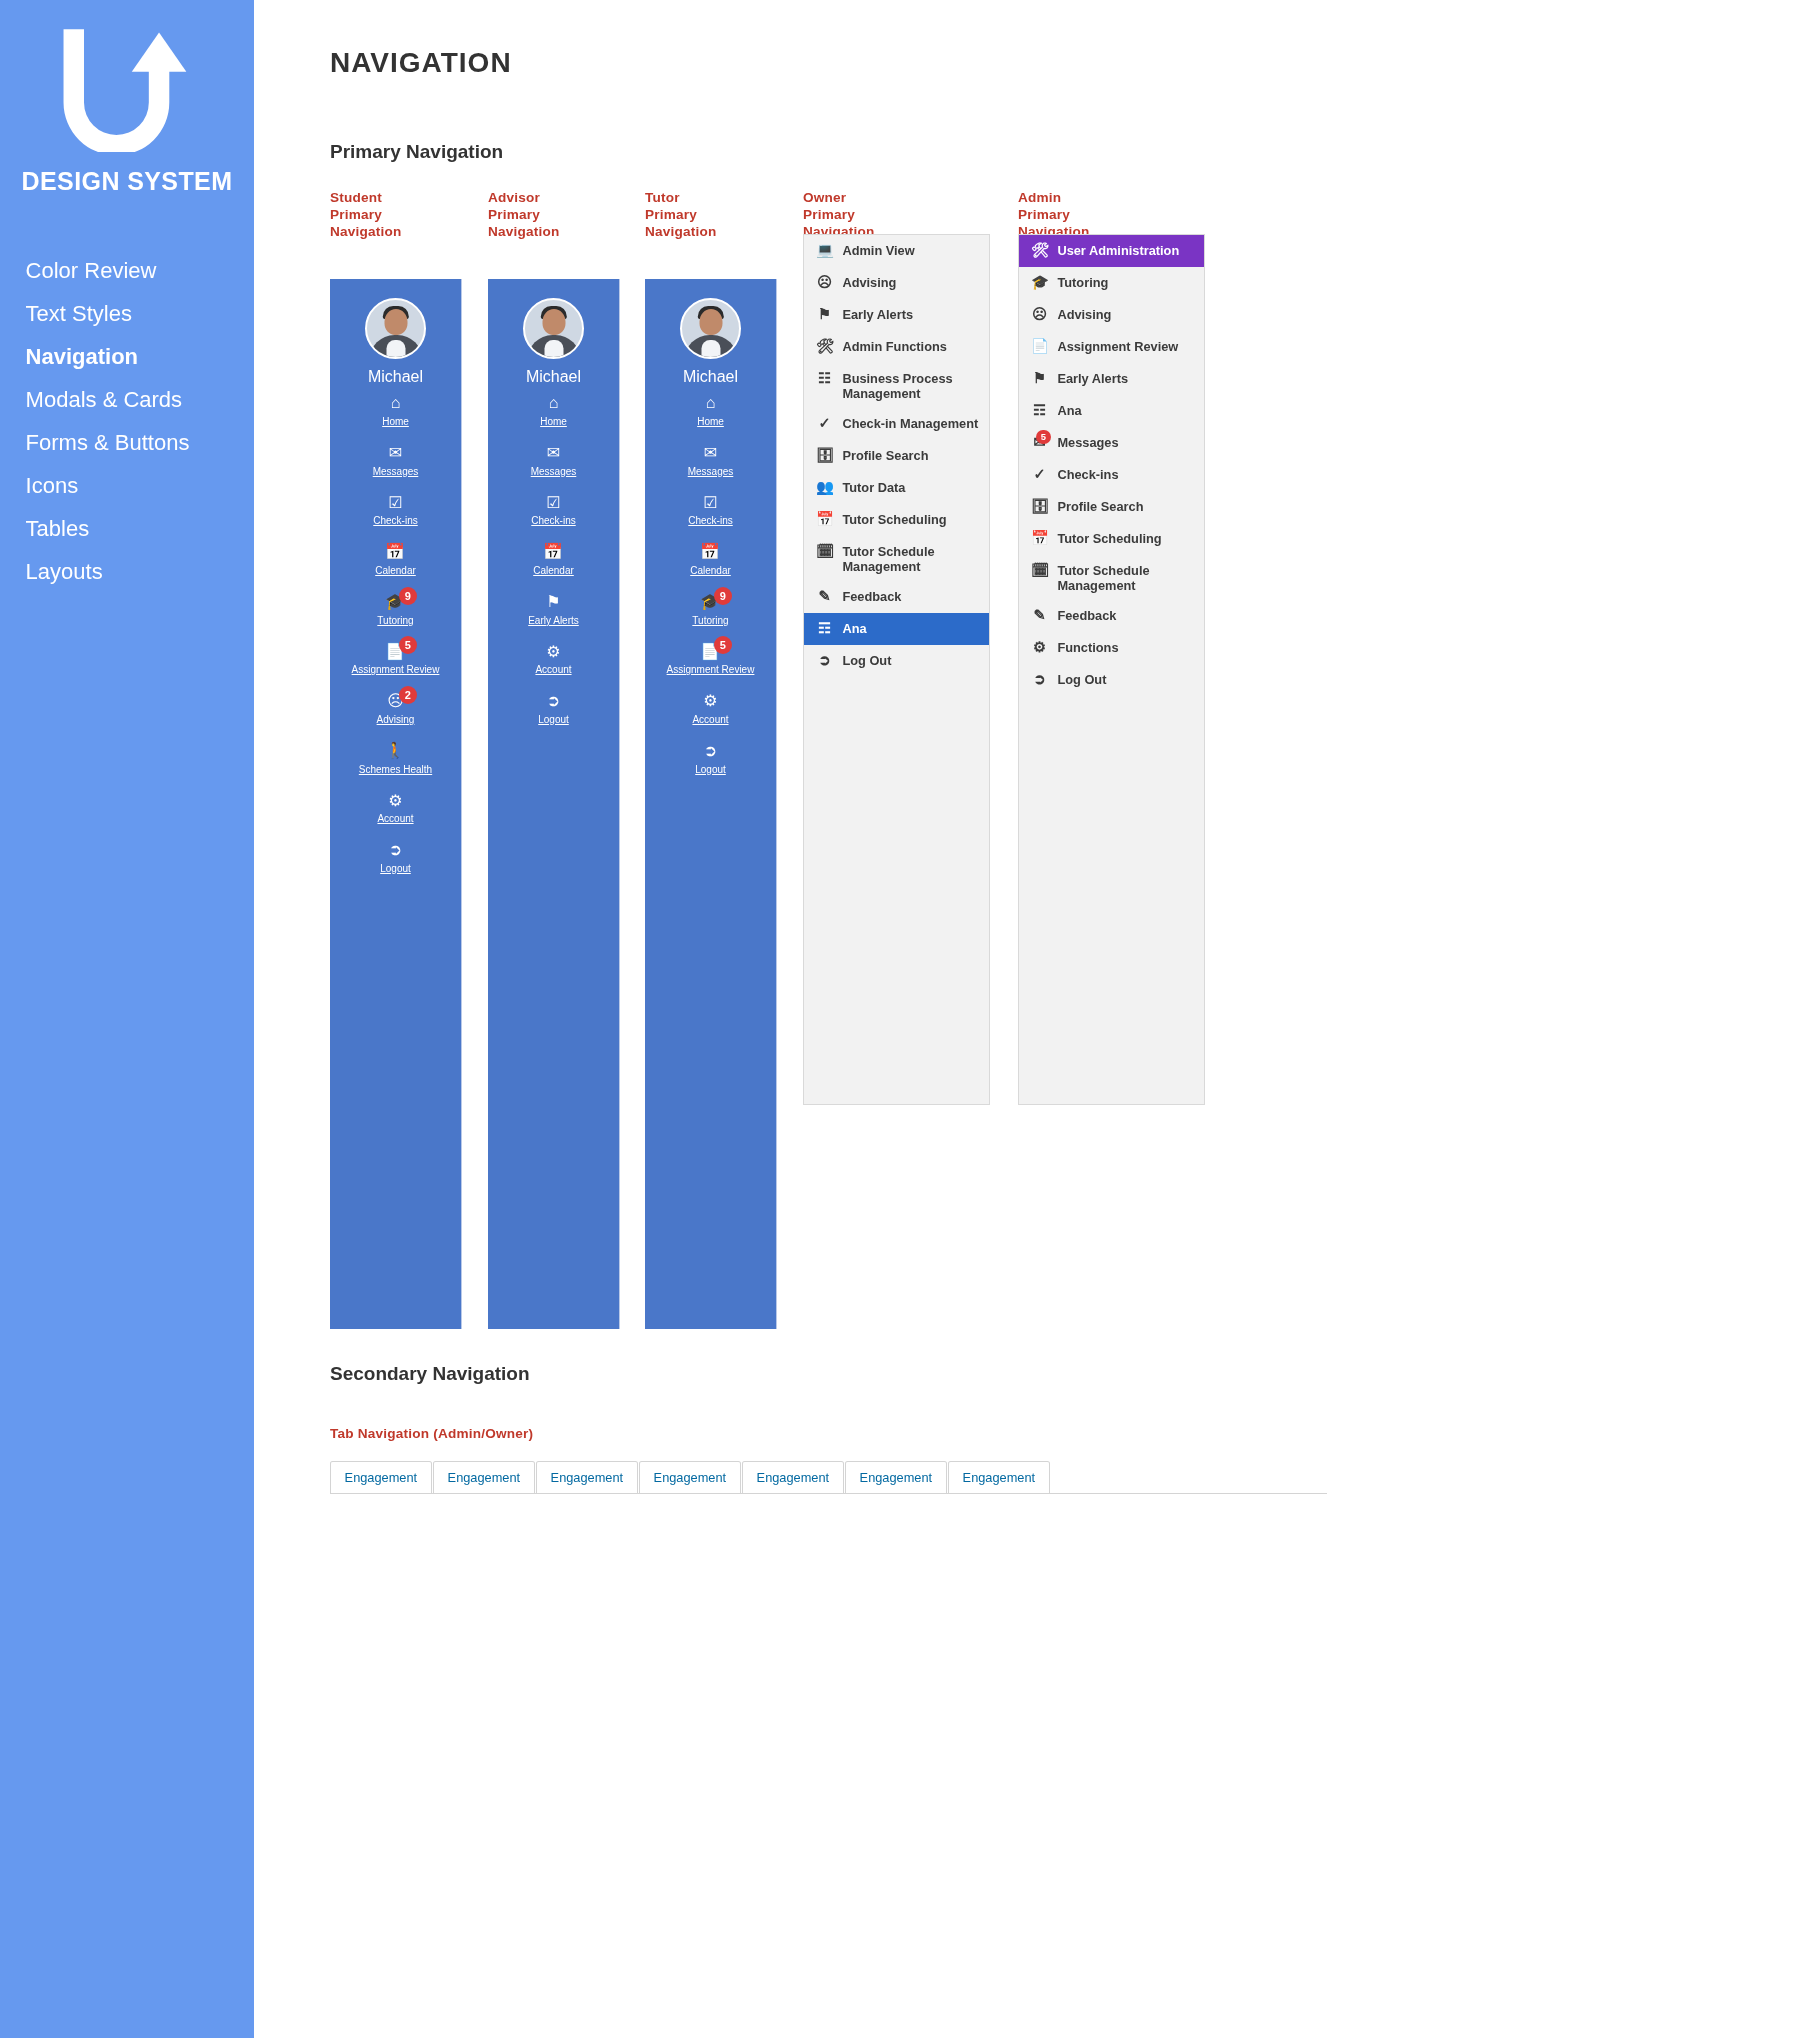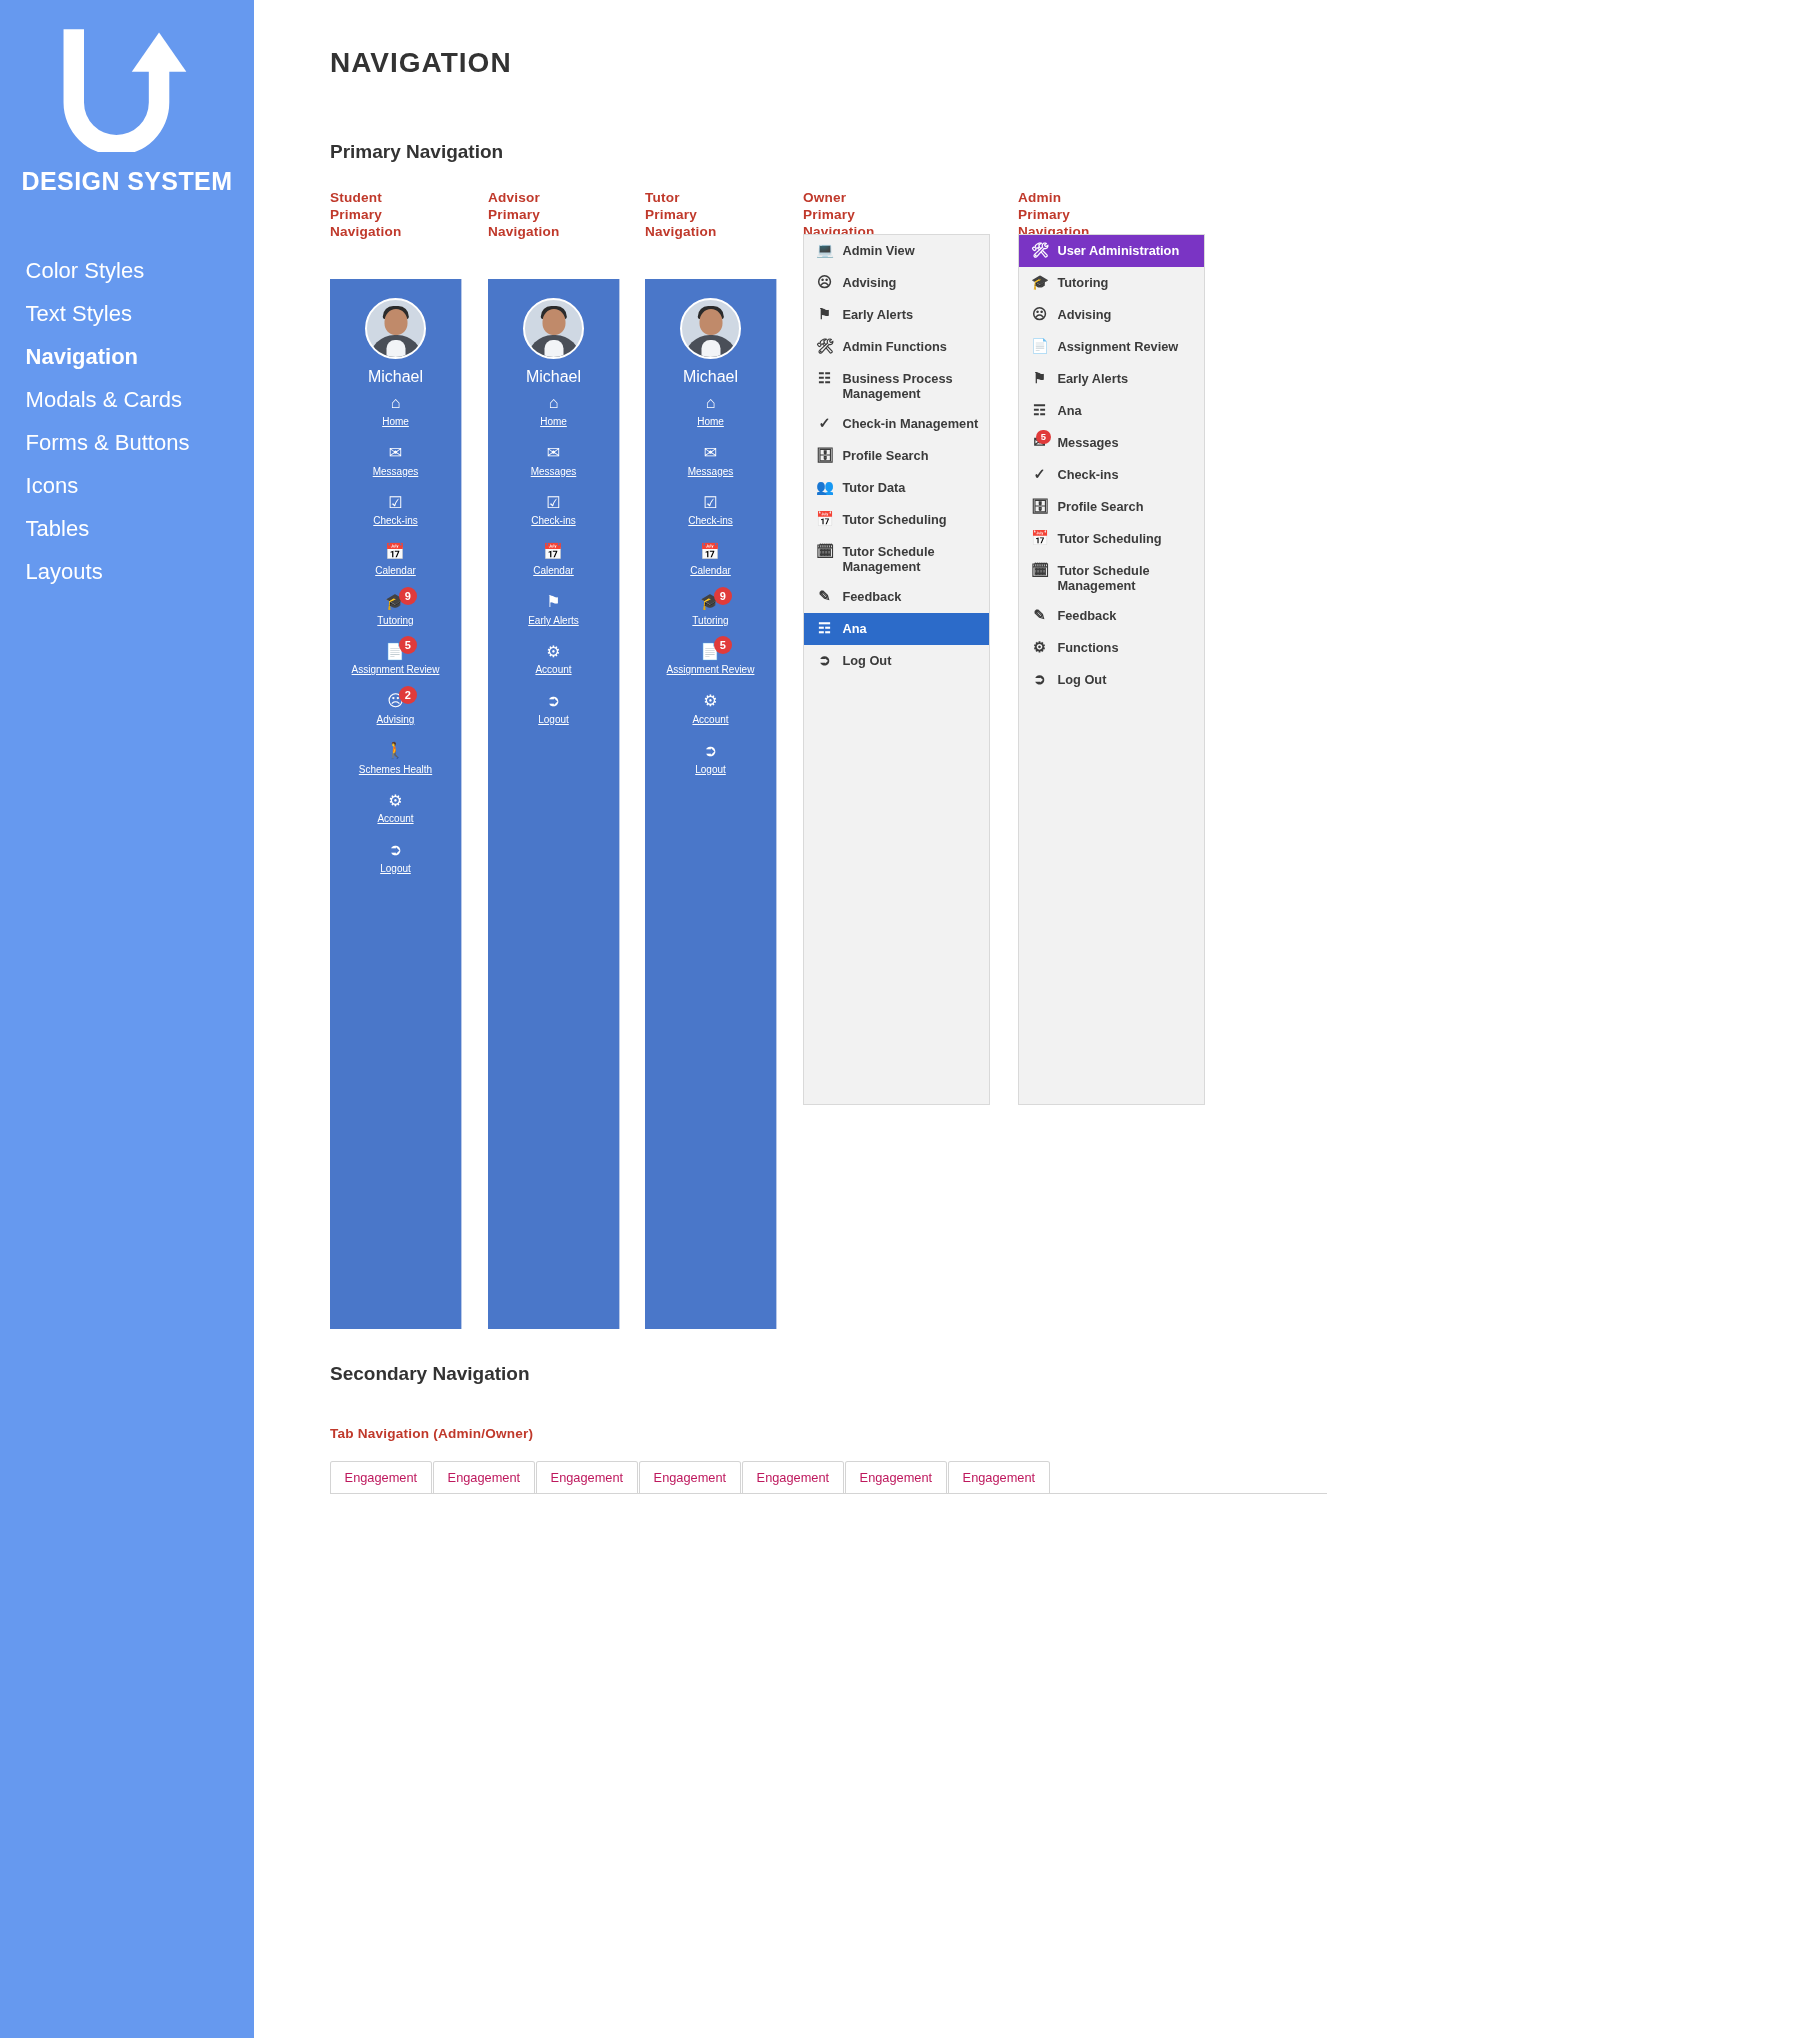"Color Styles" div.side-item { text: Styles -> Review }
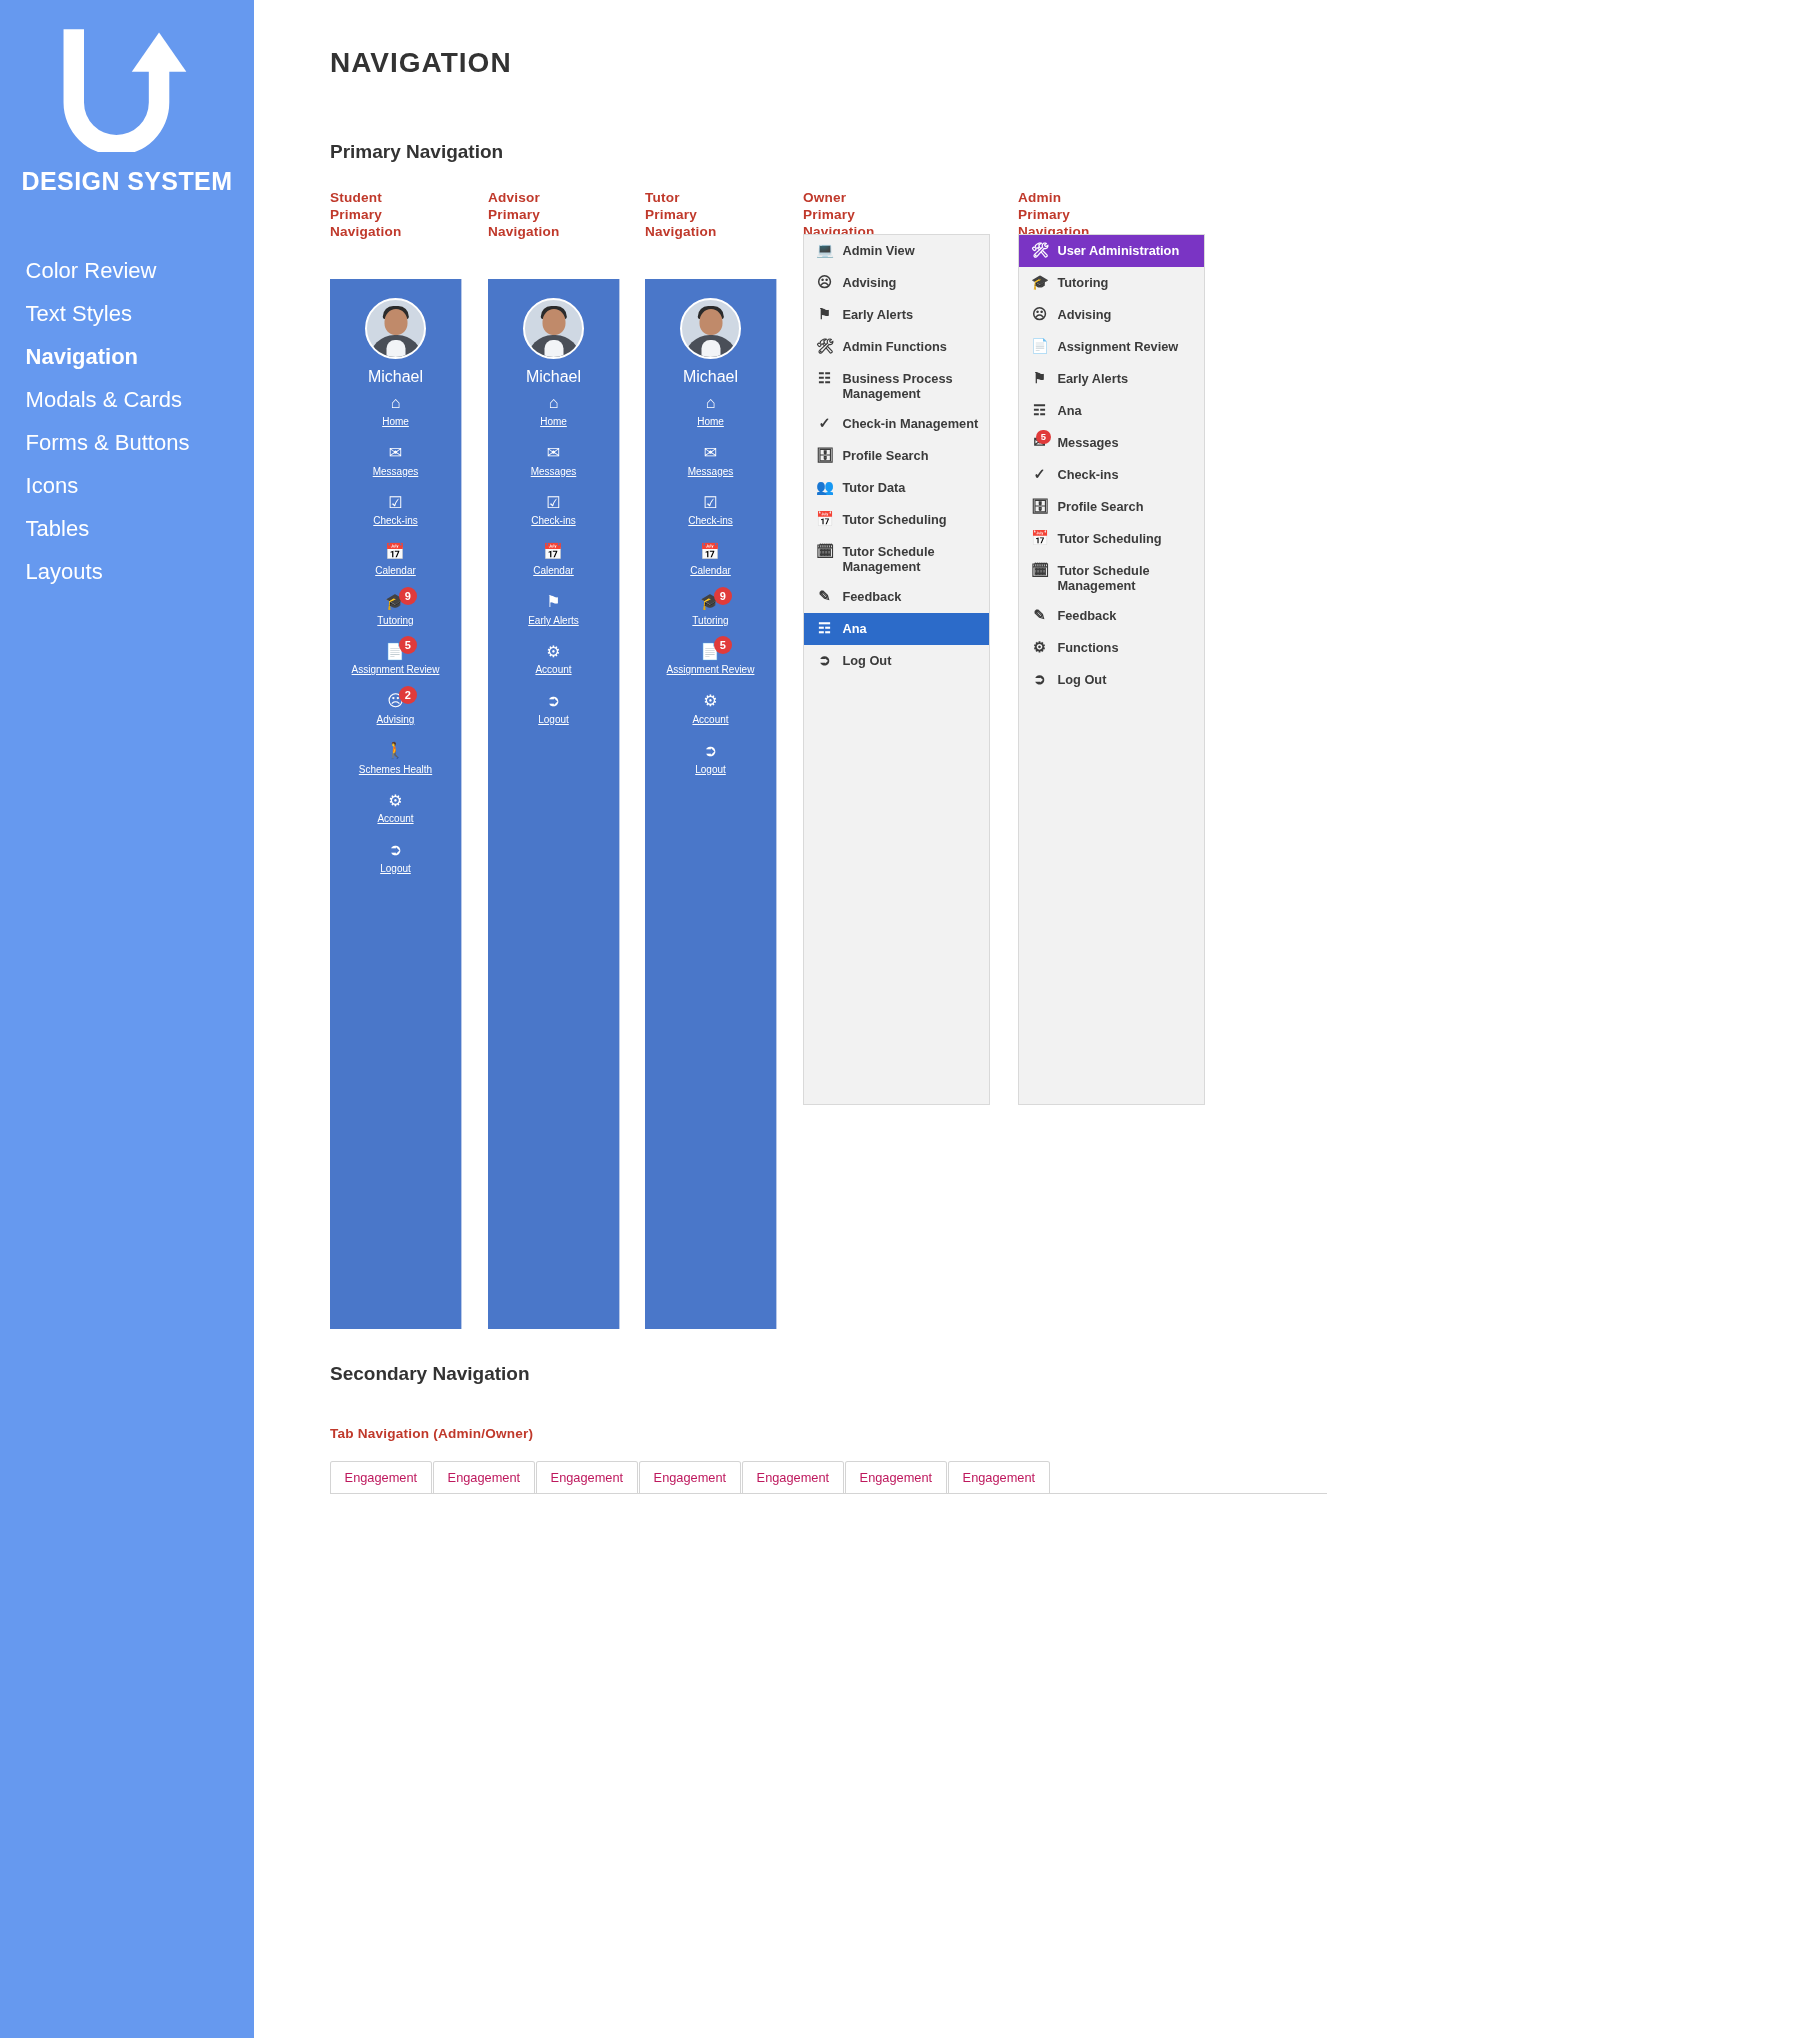"Engagement" .tab { color: #be185d -> #0369a1 }
